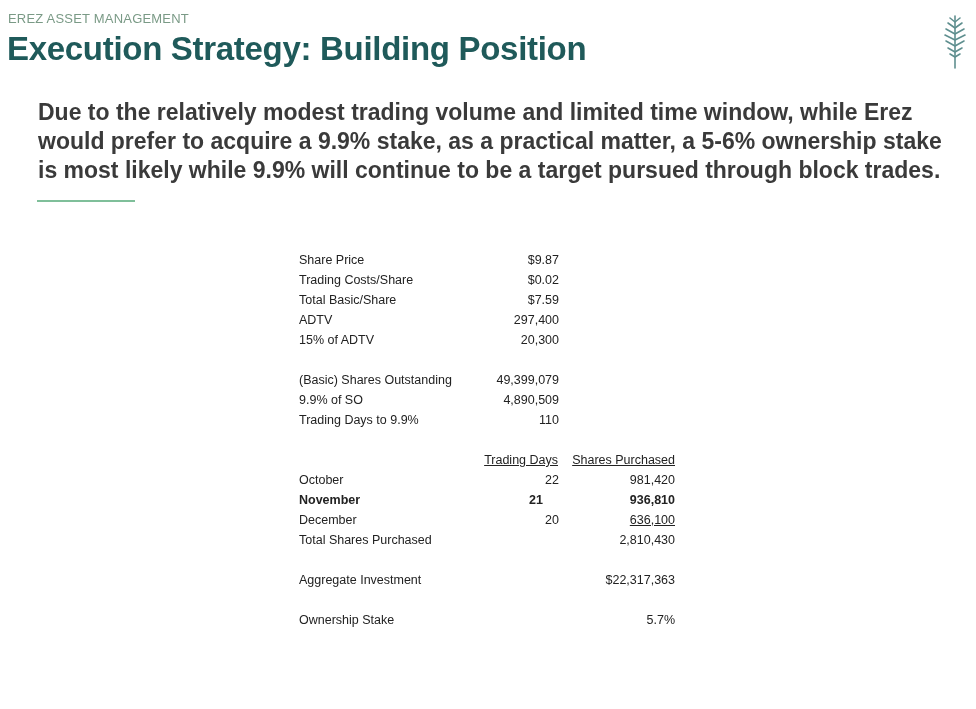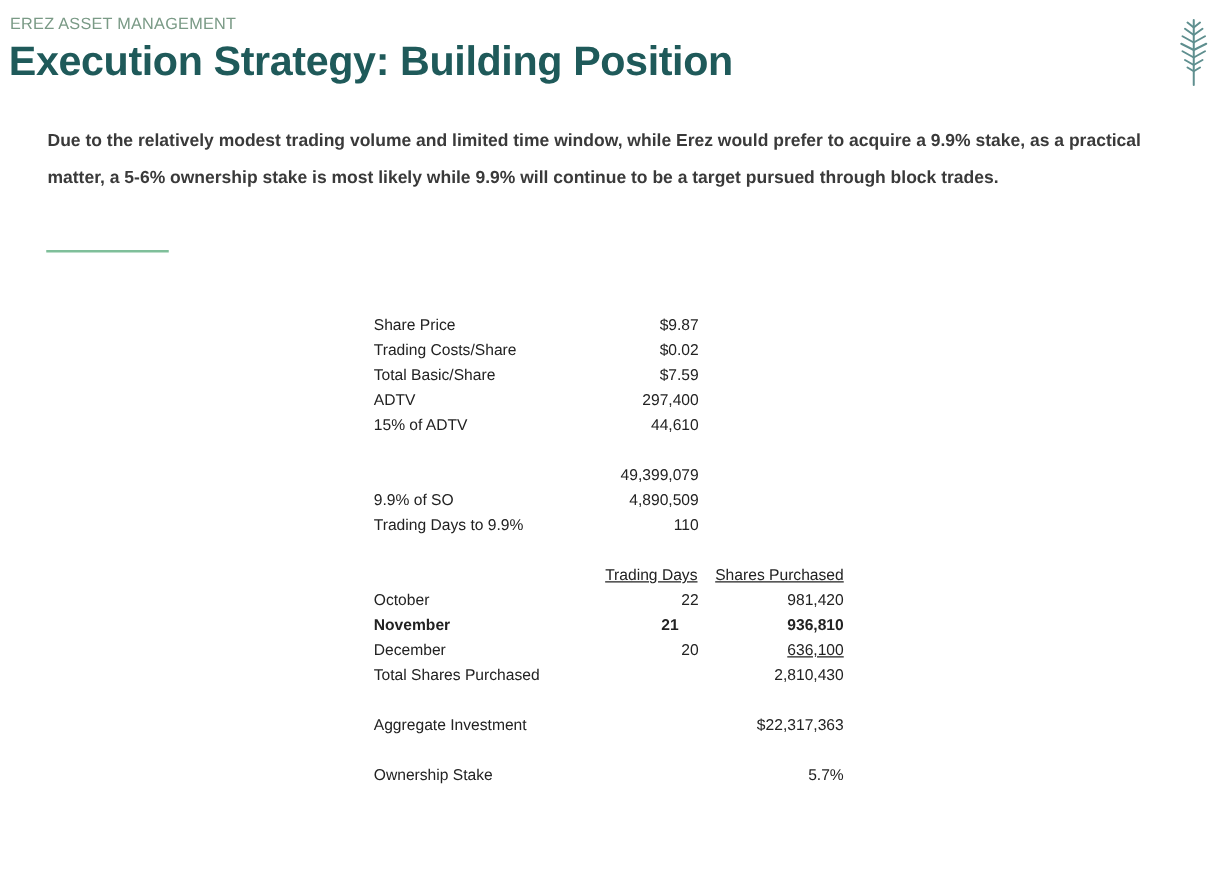"Due to the relatively modest" .lead { font-size: 14px -> 23px }
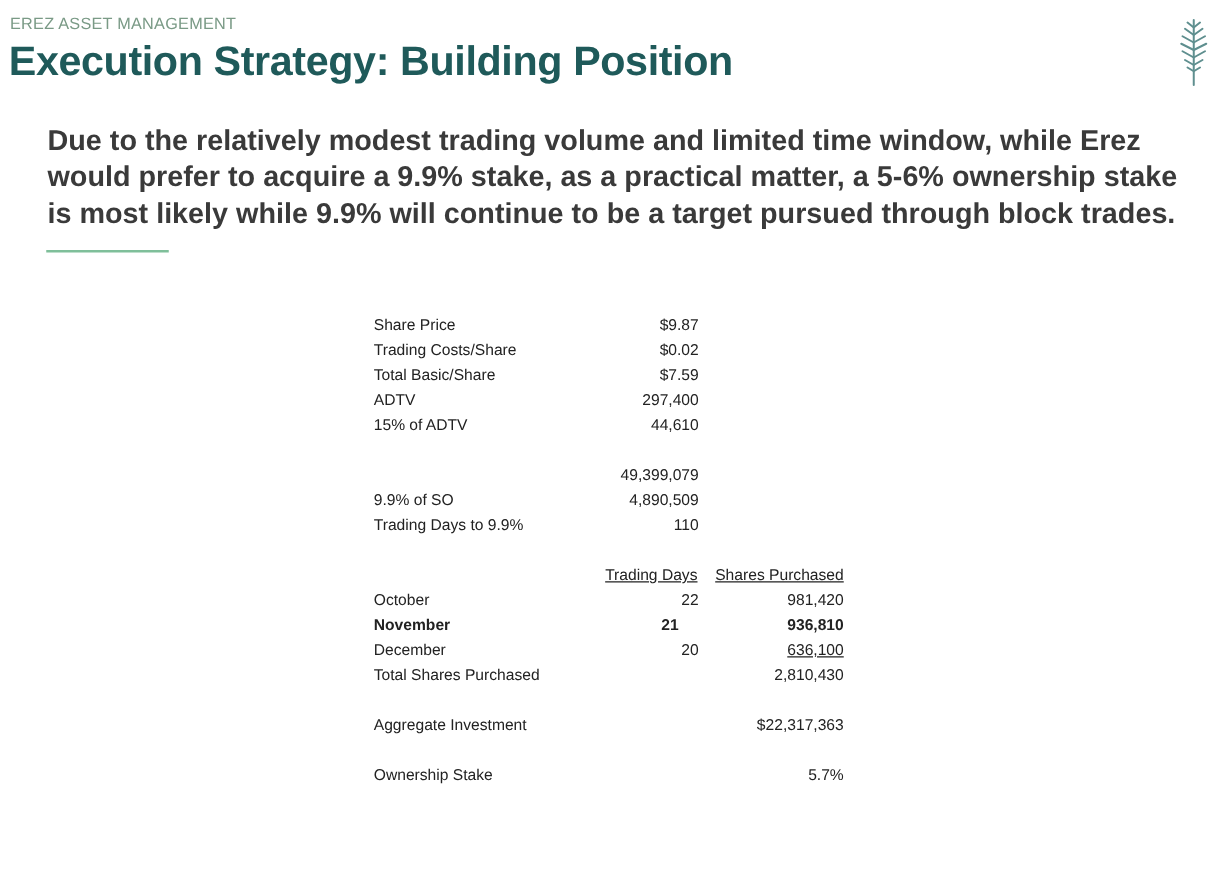"44,610" span.v1 { text: 44,610 -> 20,300 }
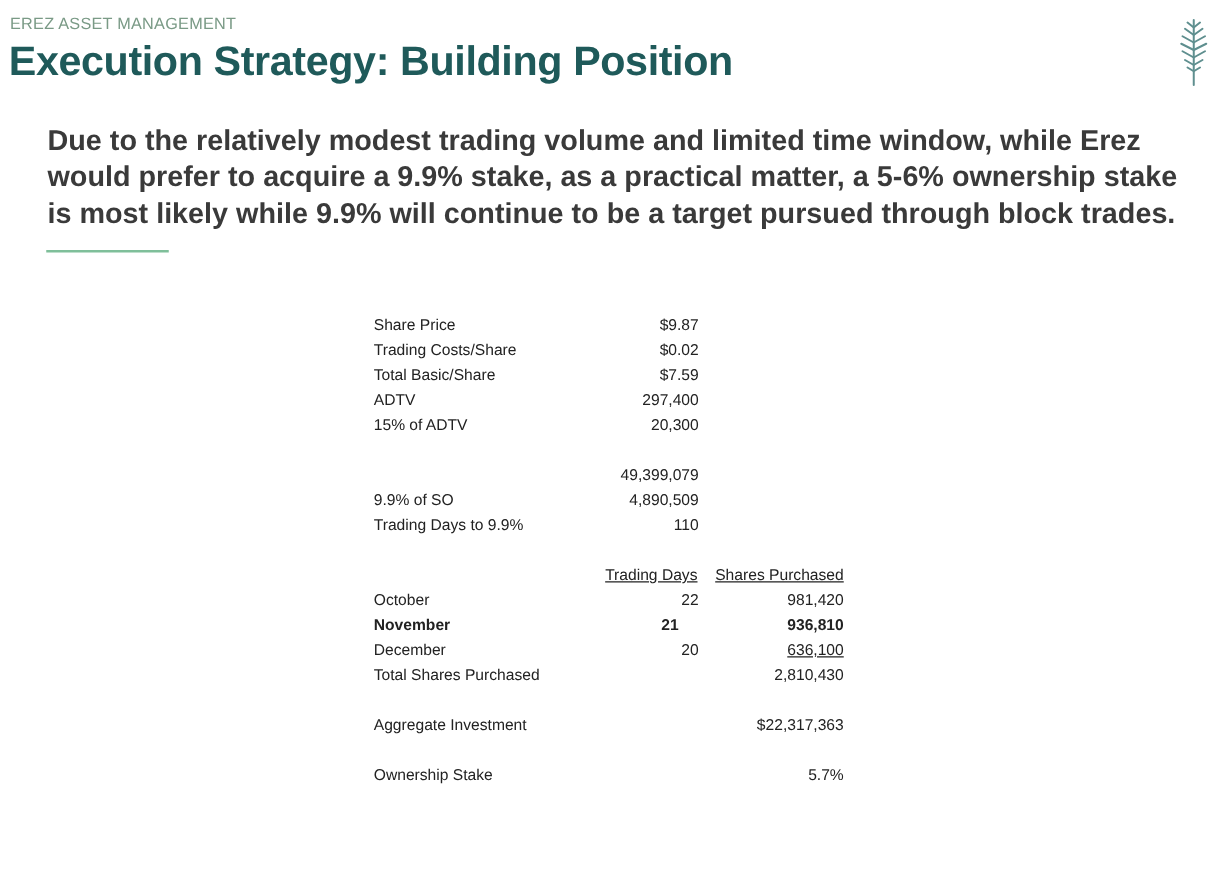"(Basic) Shares Outstanding" span.lbl { html: none -> <span>(Basic) Shares Outstanding</span> }
